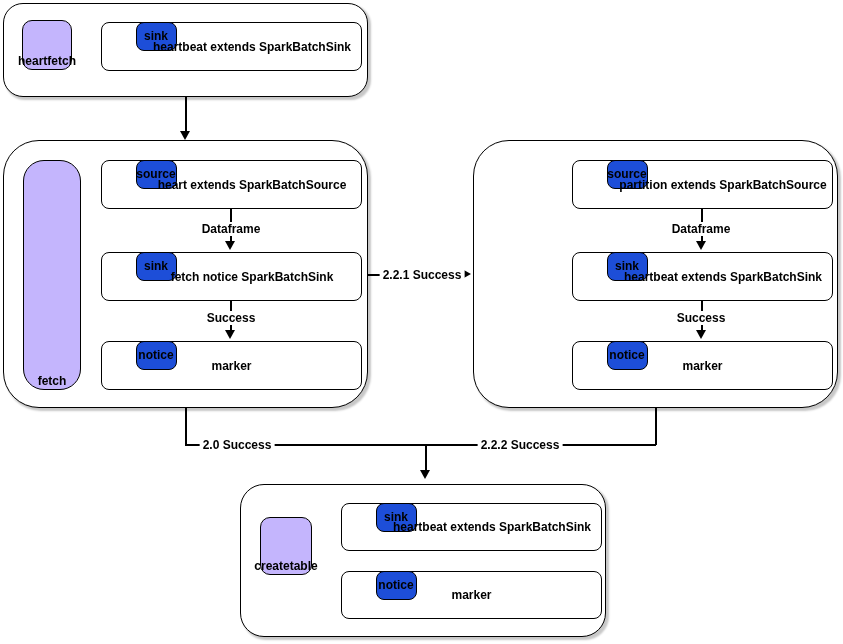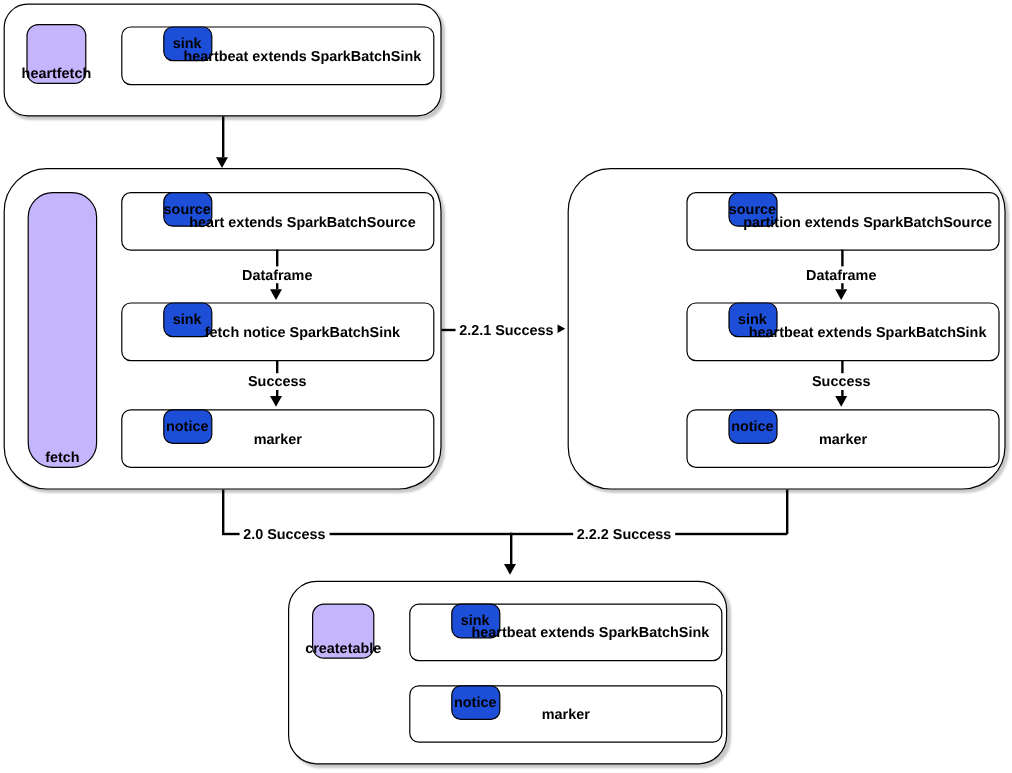"create" div.node { height: 46px -> 58px; top: 18px -> 32px }
